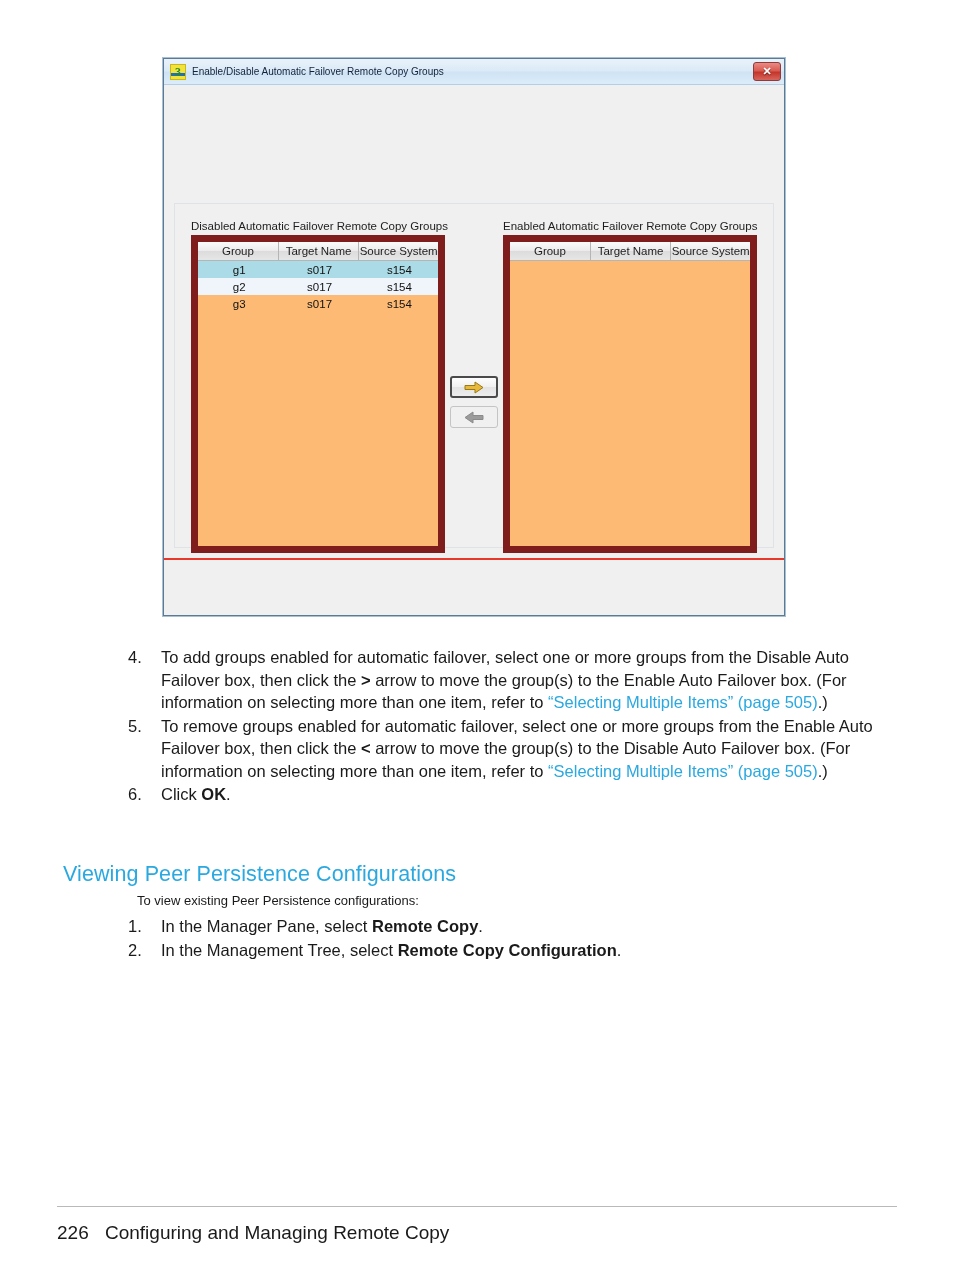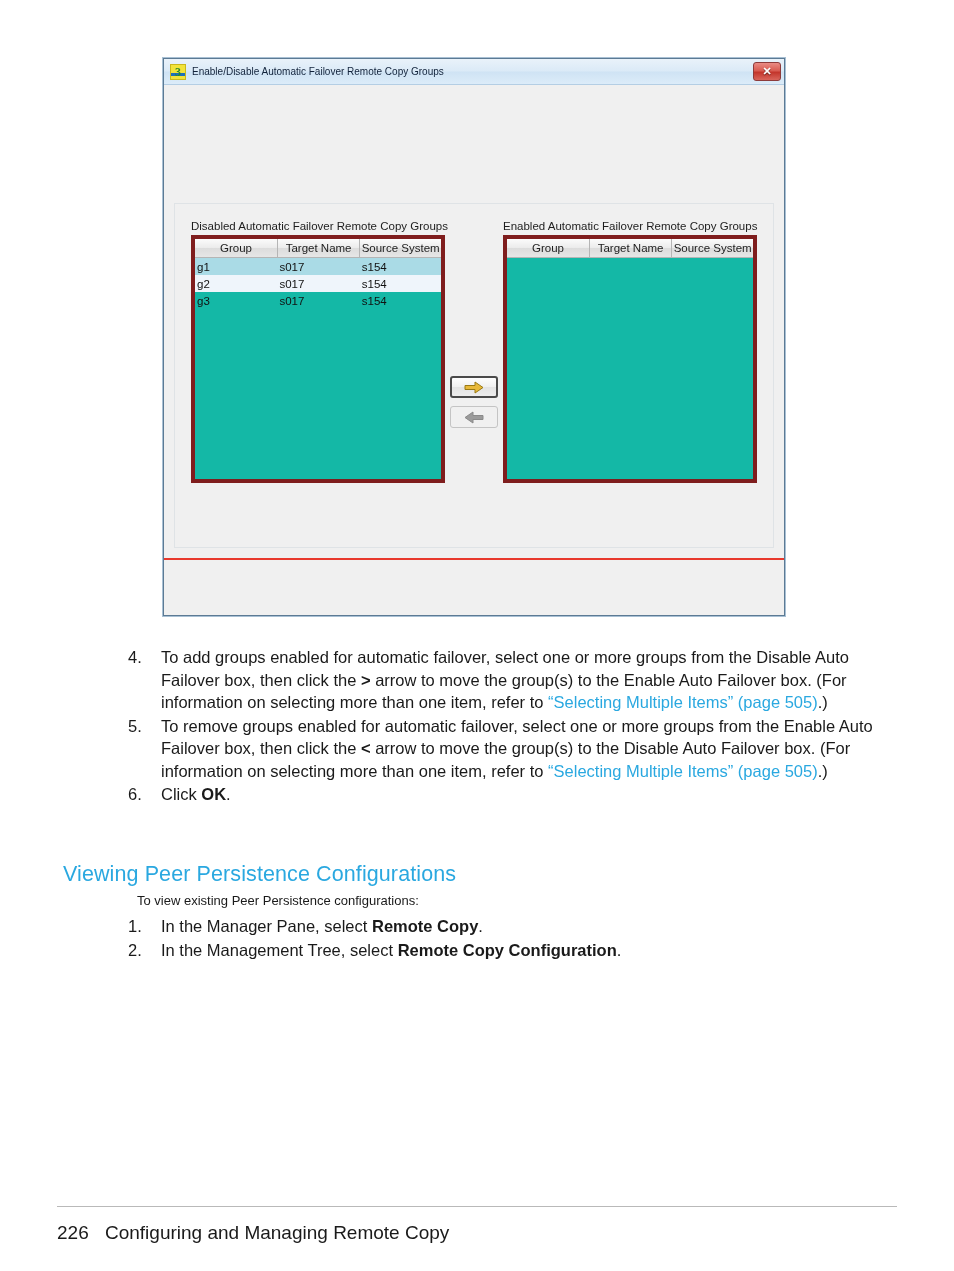"Group" .listbox { background: #14b8a6 -> #fdba74; border: 4px solid #7f1d1d -> 7px solid #7f1d1d; height: 248px -> 318px }
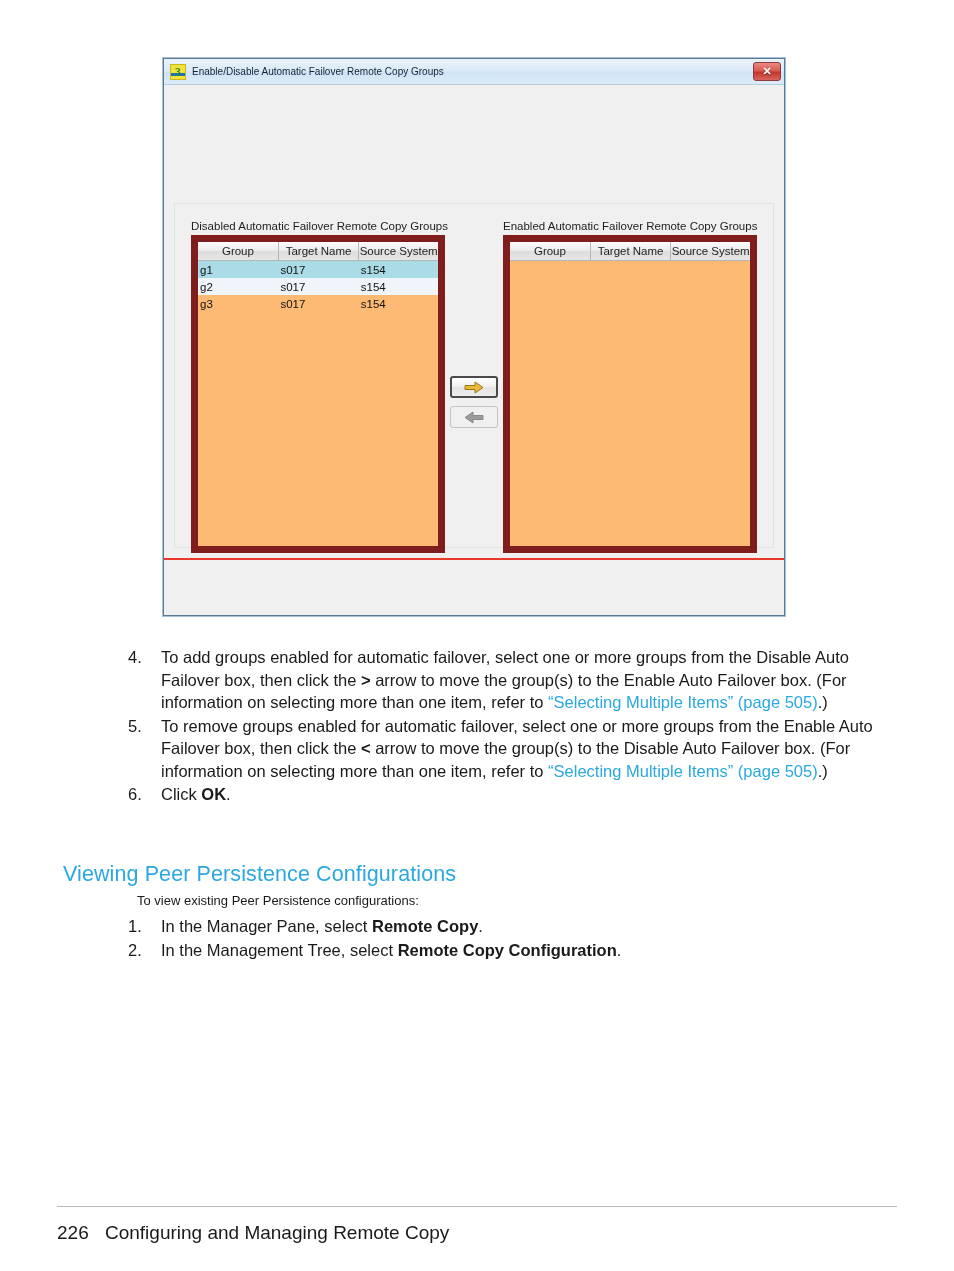"g1" table.lt td { text-align: none -> center }
